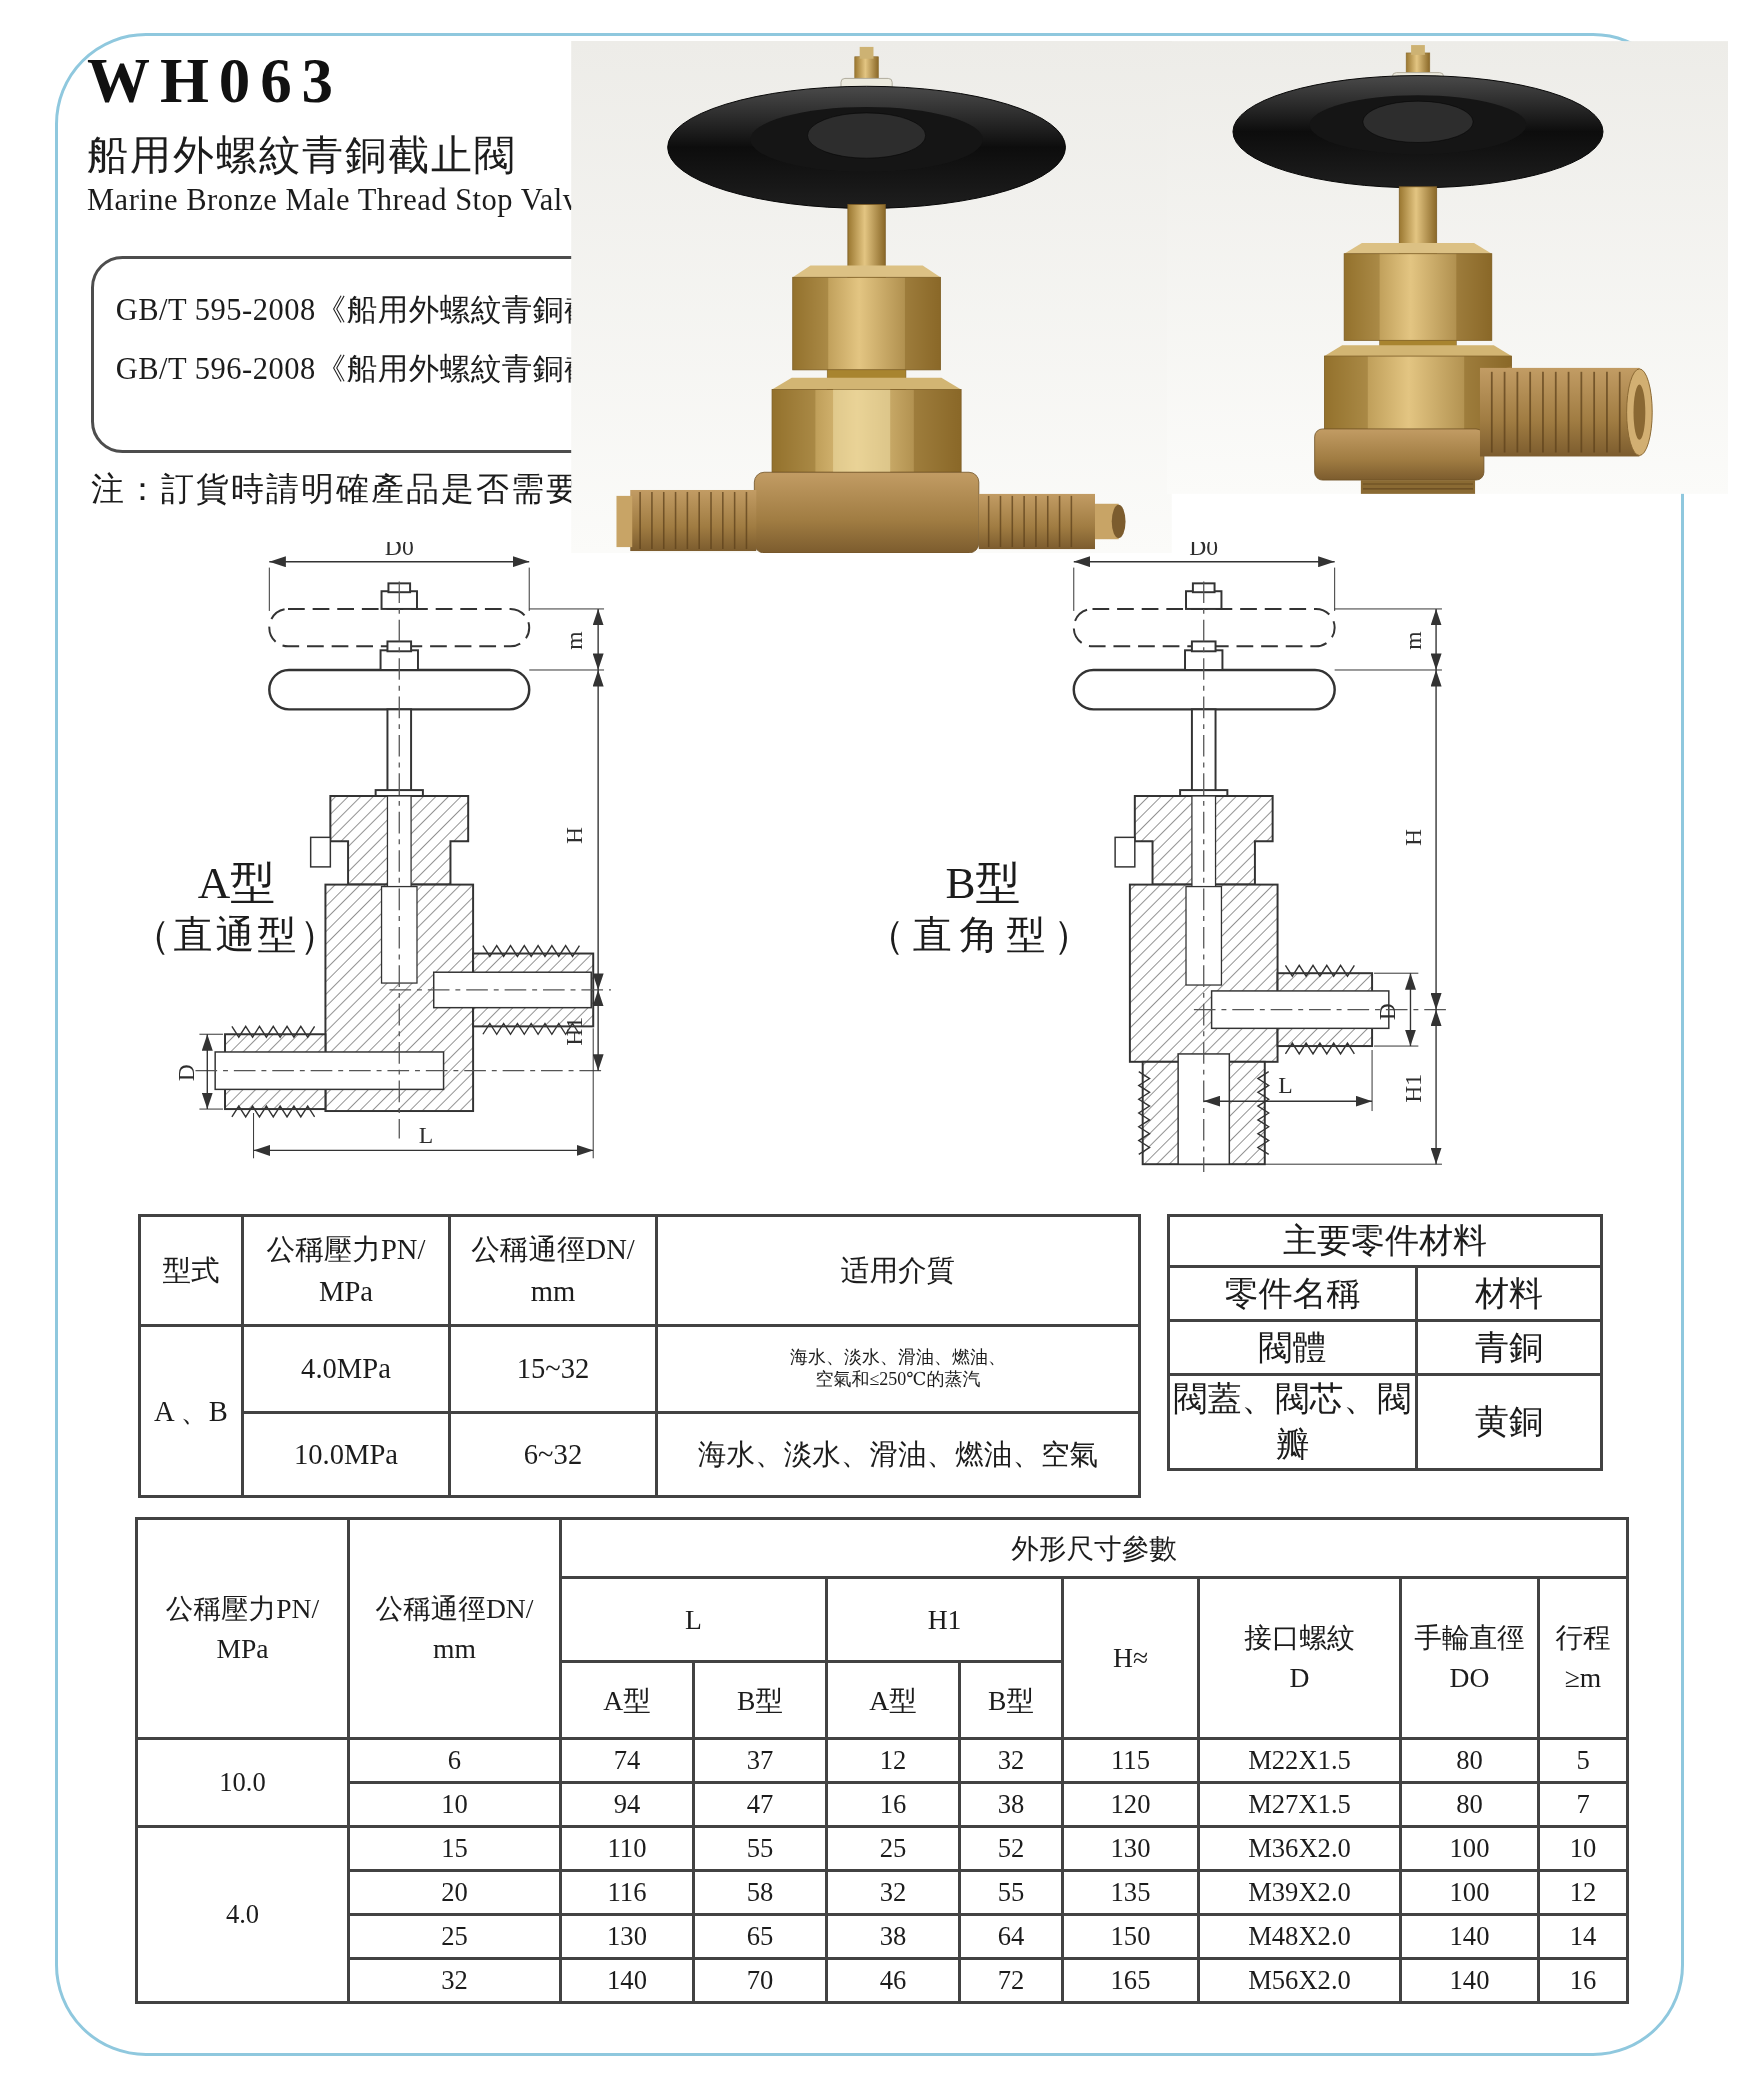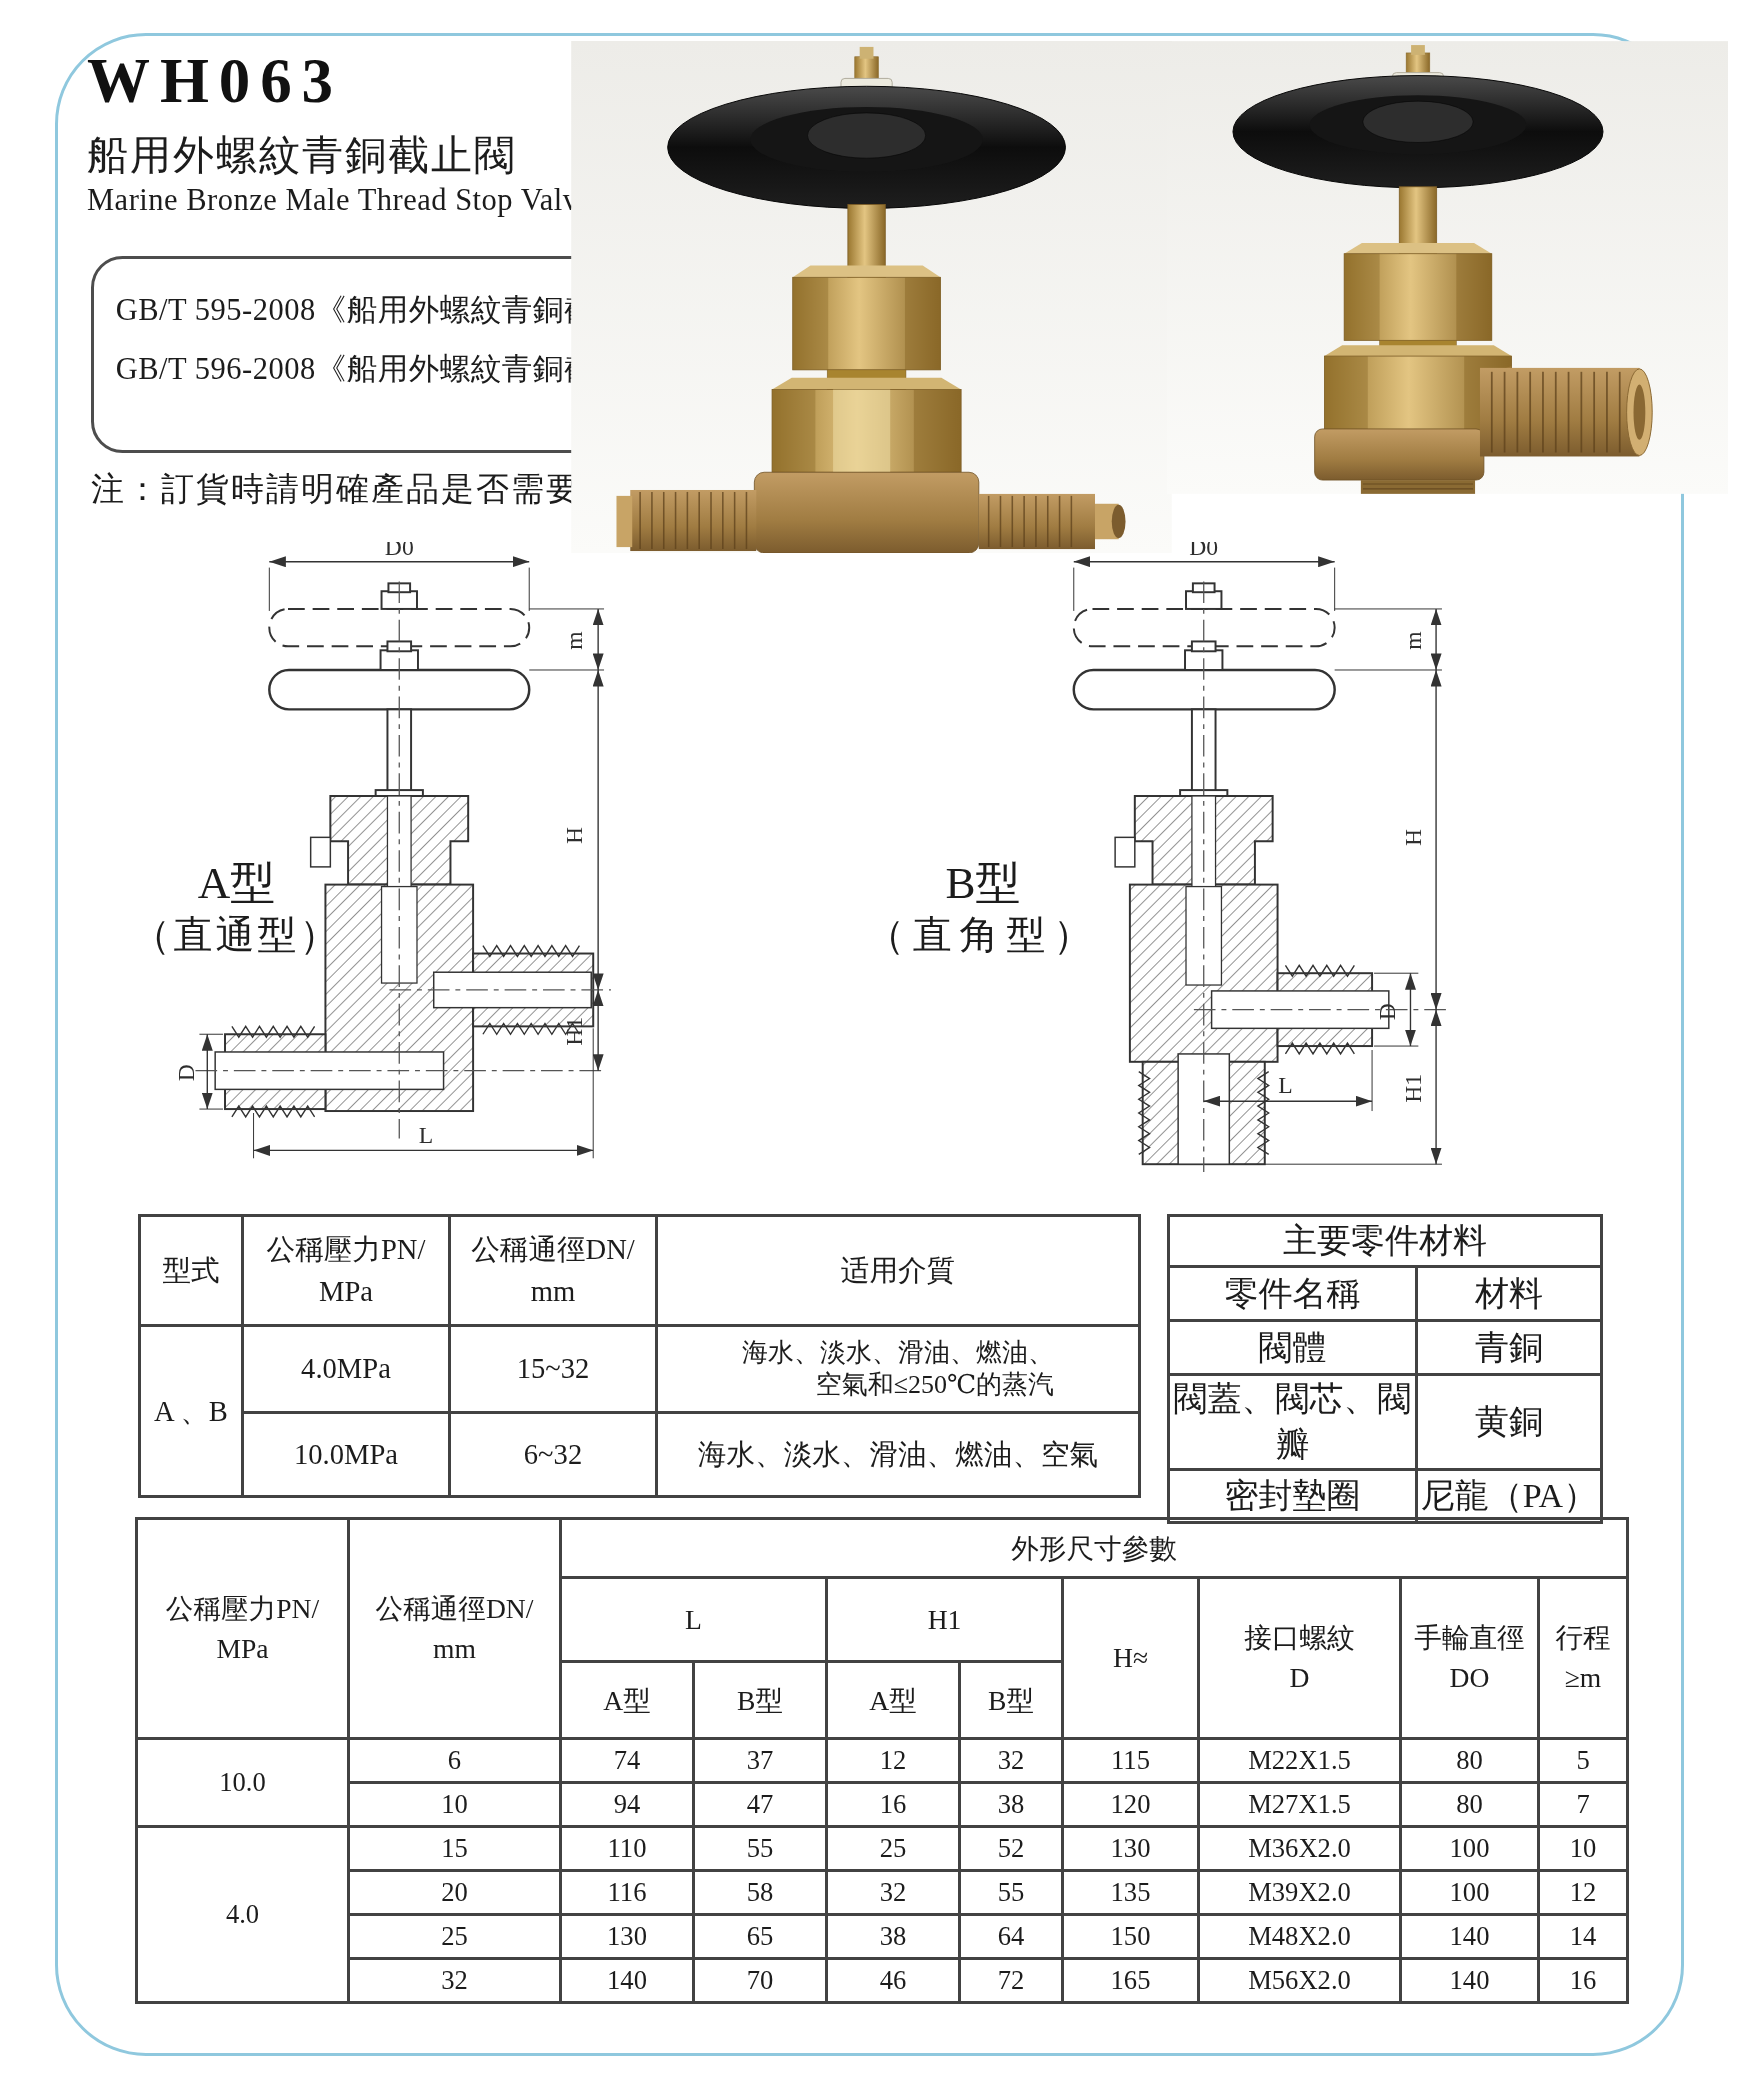"海水、淡水、滑油、燃油、" .mleft { font-size: 26px -> 18px; text-align: right -> center }
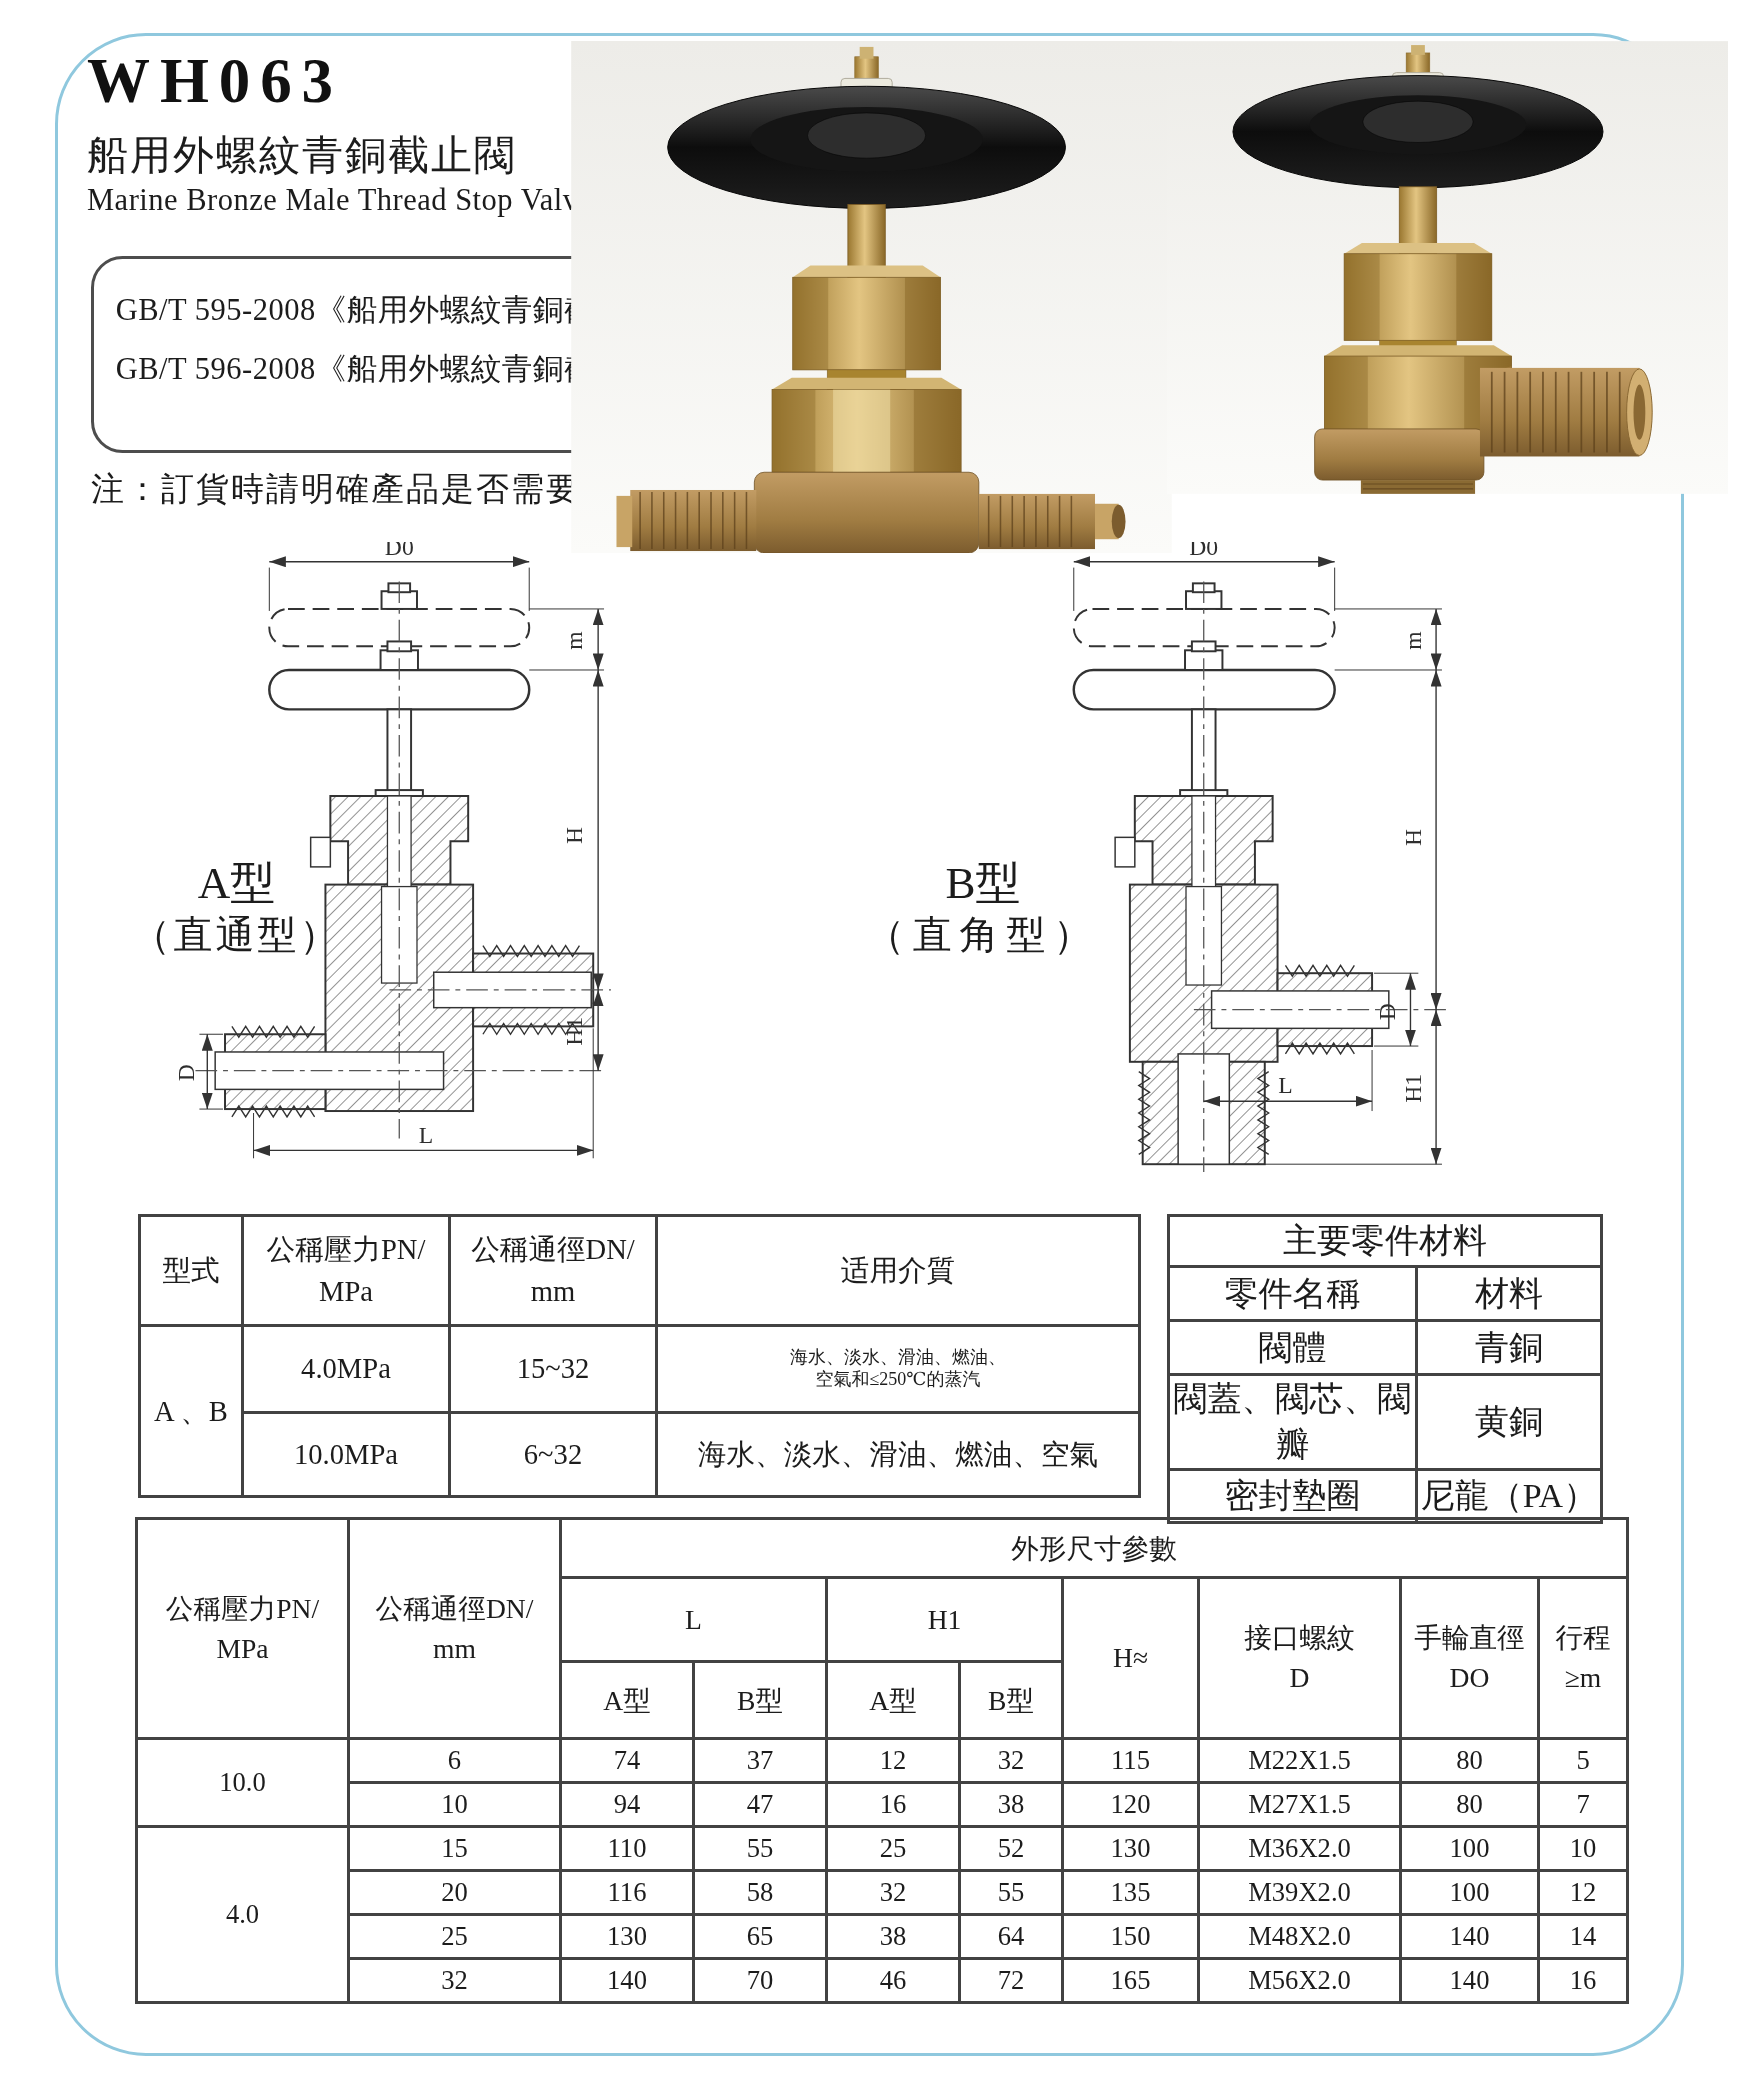"密封墊圈" tr { html: <tr> <td>密封墊圈</td> <td>尼龍（PA）</td> </tr> -> none }
